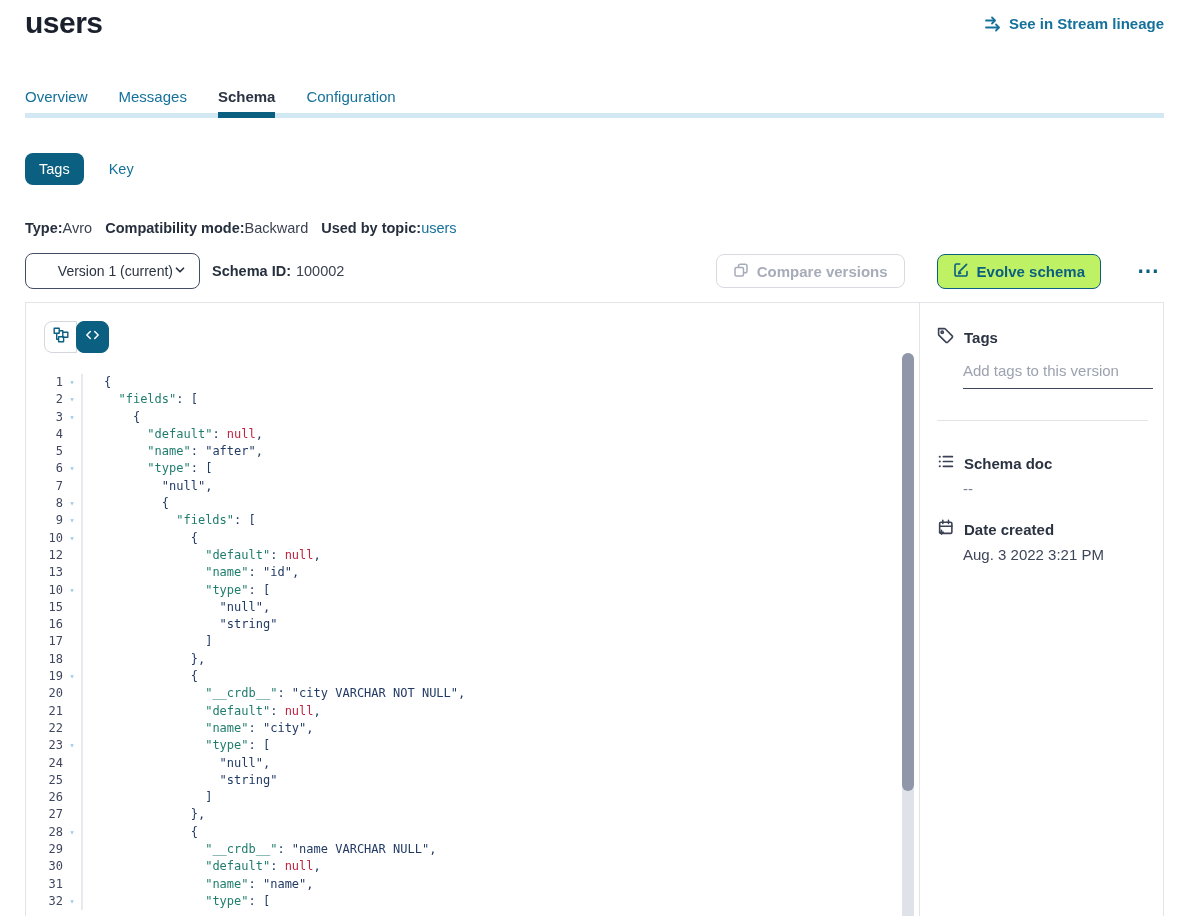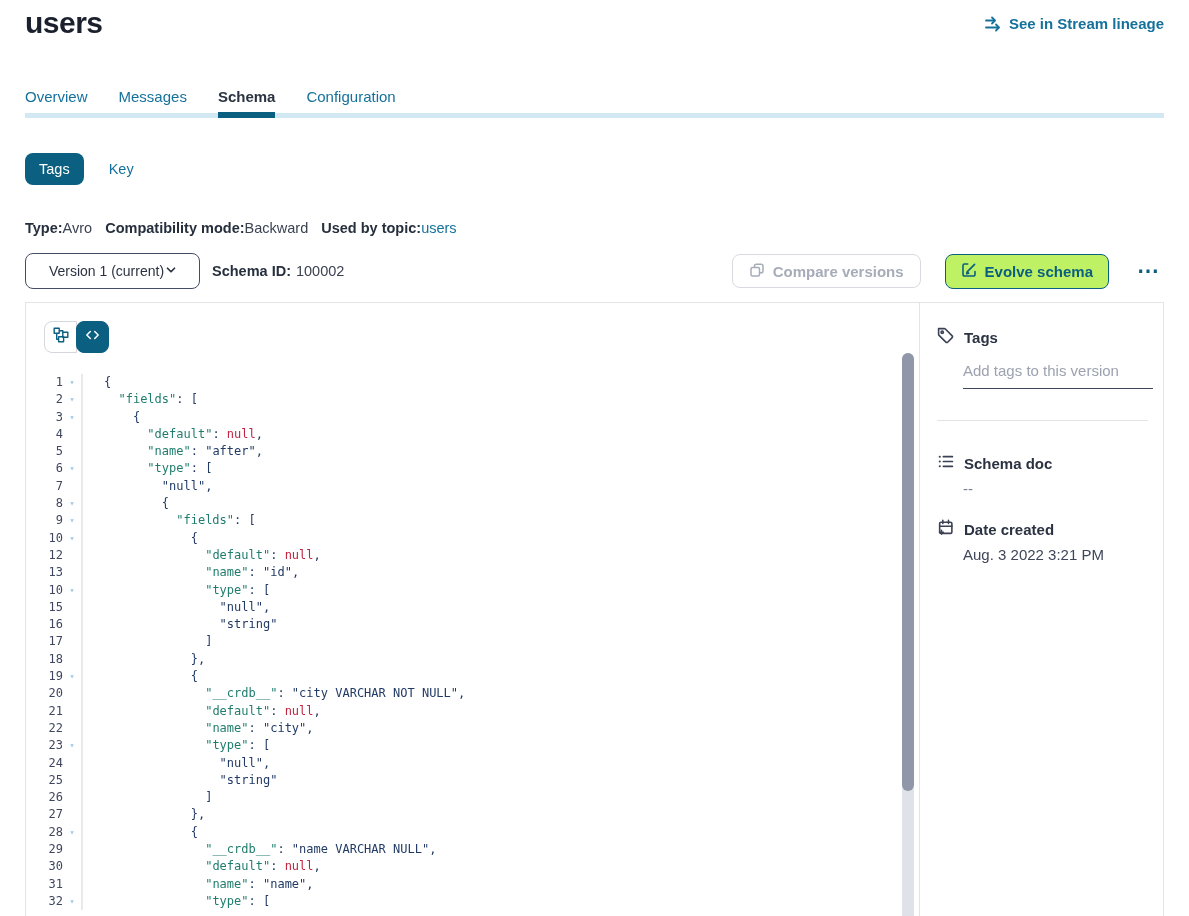"Version 1 (current)" .version-select { justify-content: center -> flex-end }
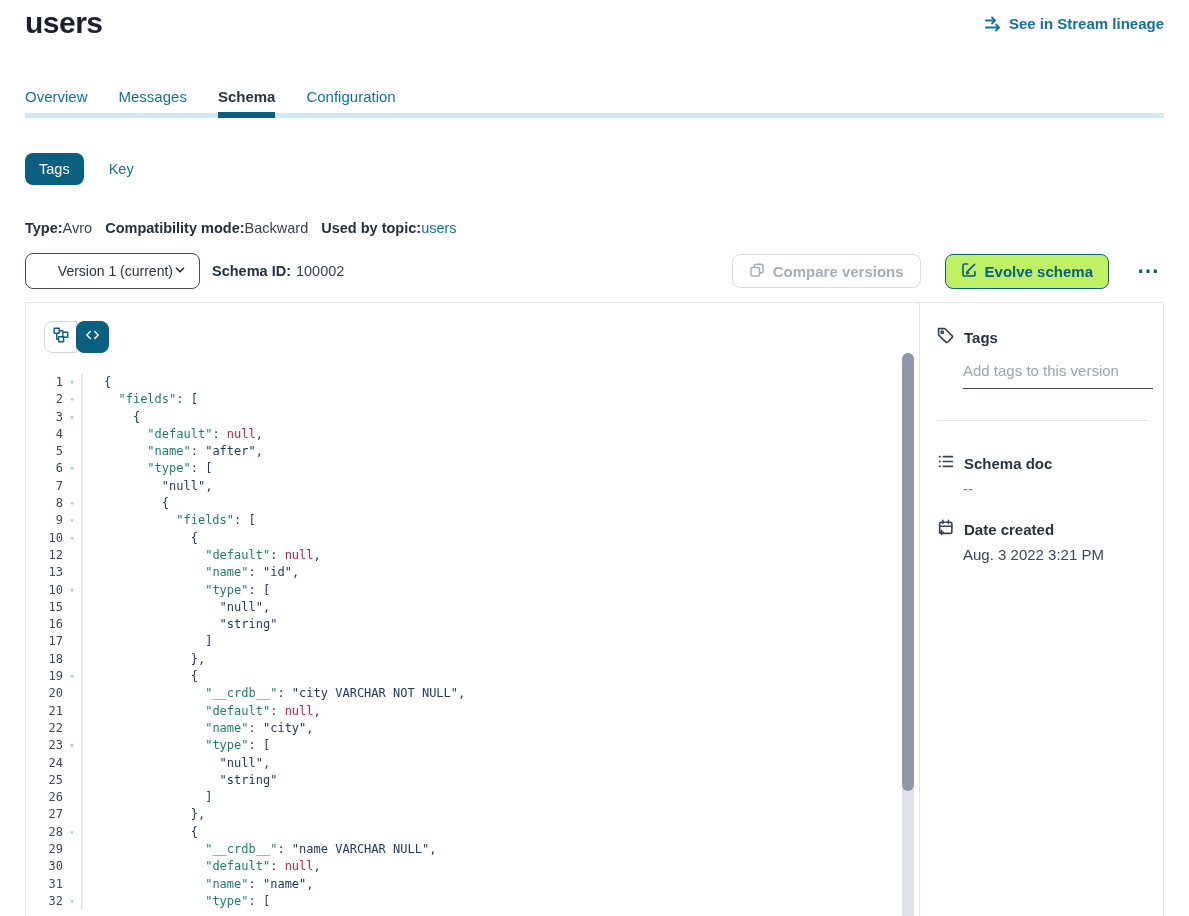"Compare versions" .version-actions { gap: 24px -> 32px }
